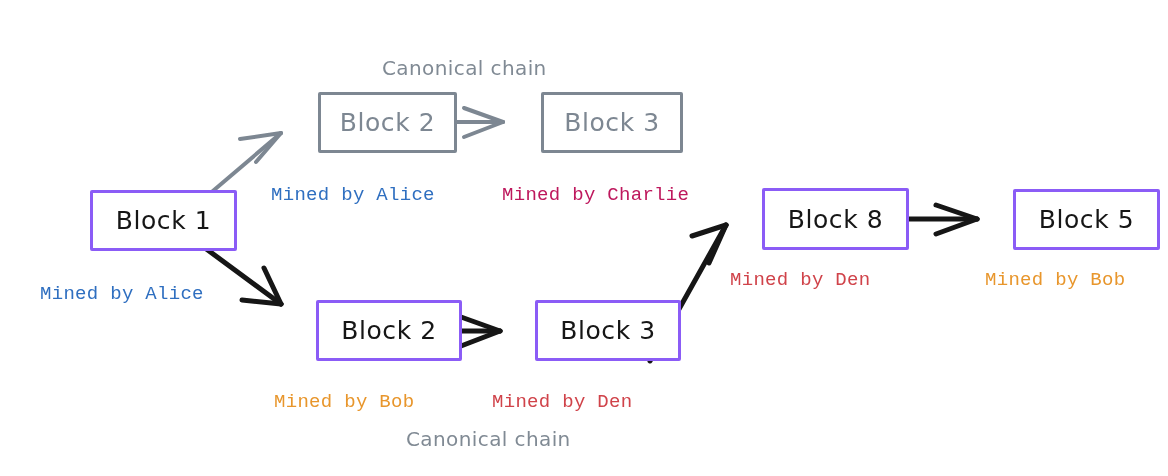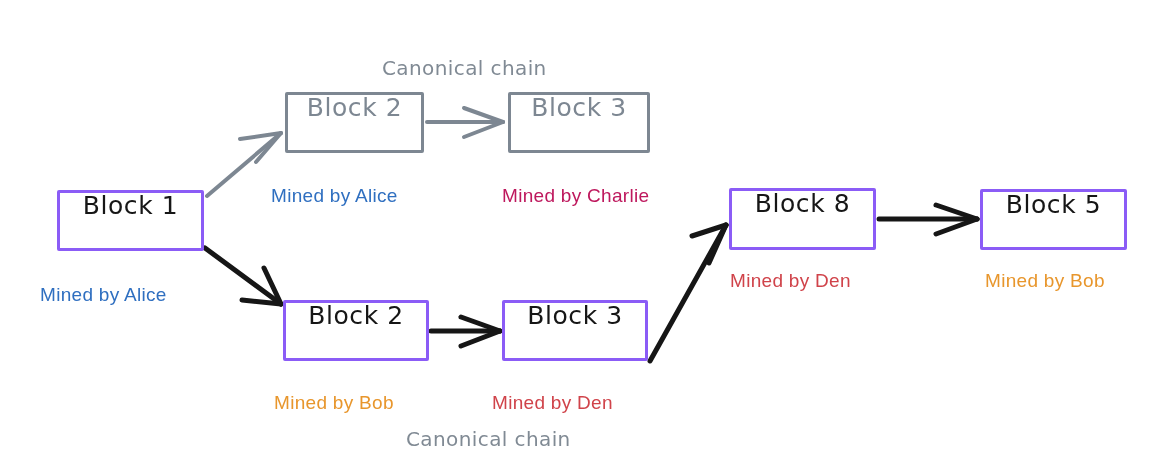"Block 2" .block-box { align-items: none -> center; margin-left: none -> 33px }
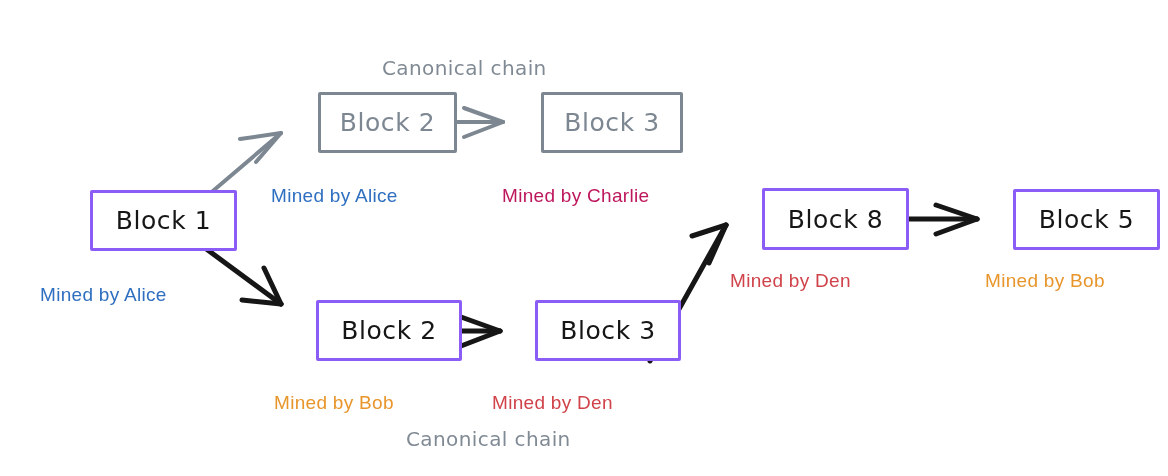"Mined by Alice" .caption { font-family: Liberation Sans, sans-serif -> Liberation Mono, monospace }
